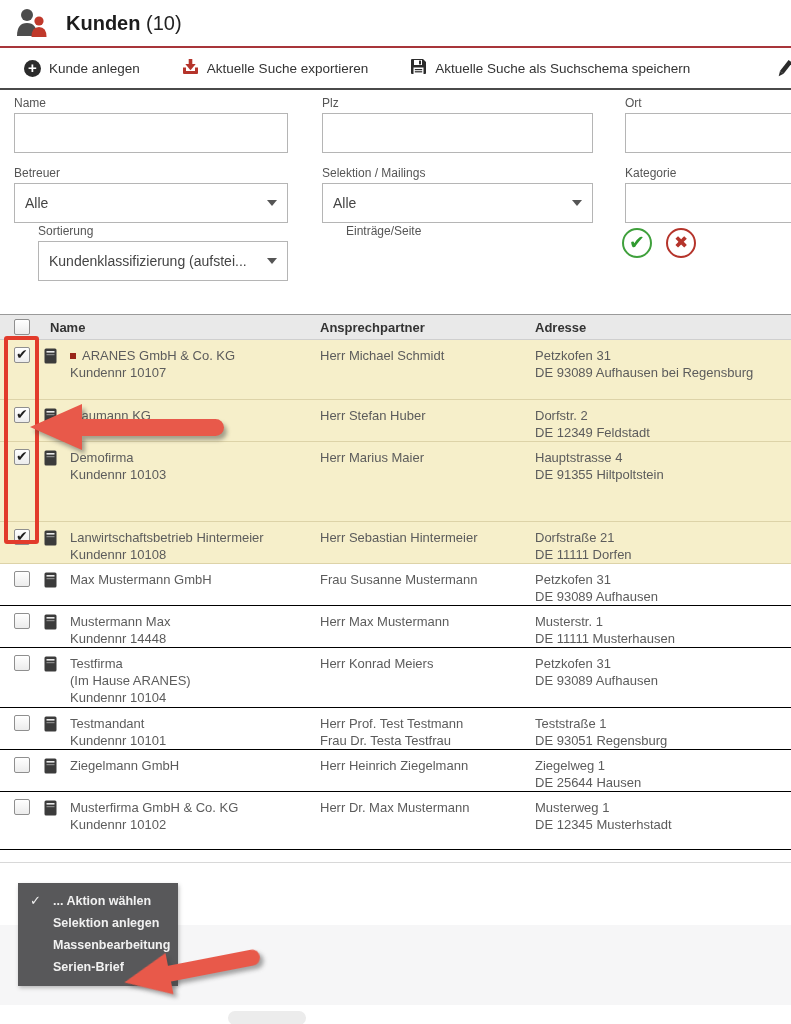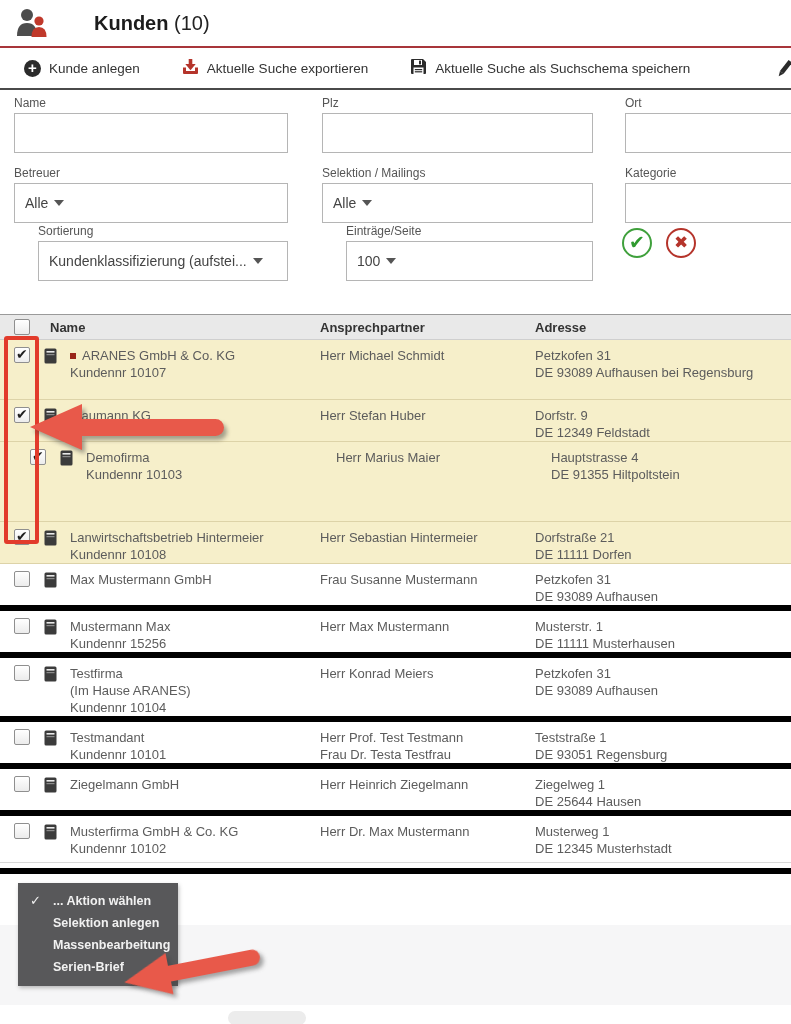"Kunden (10)" .app-header { gap: 28px -> none }
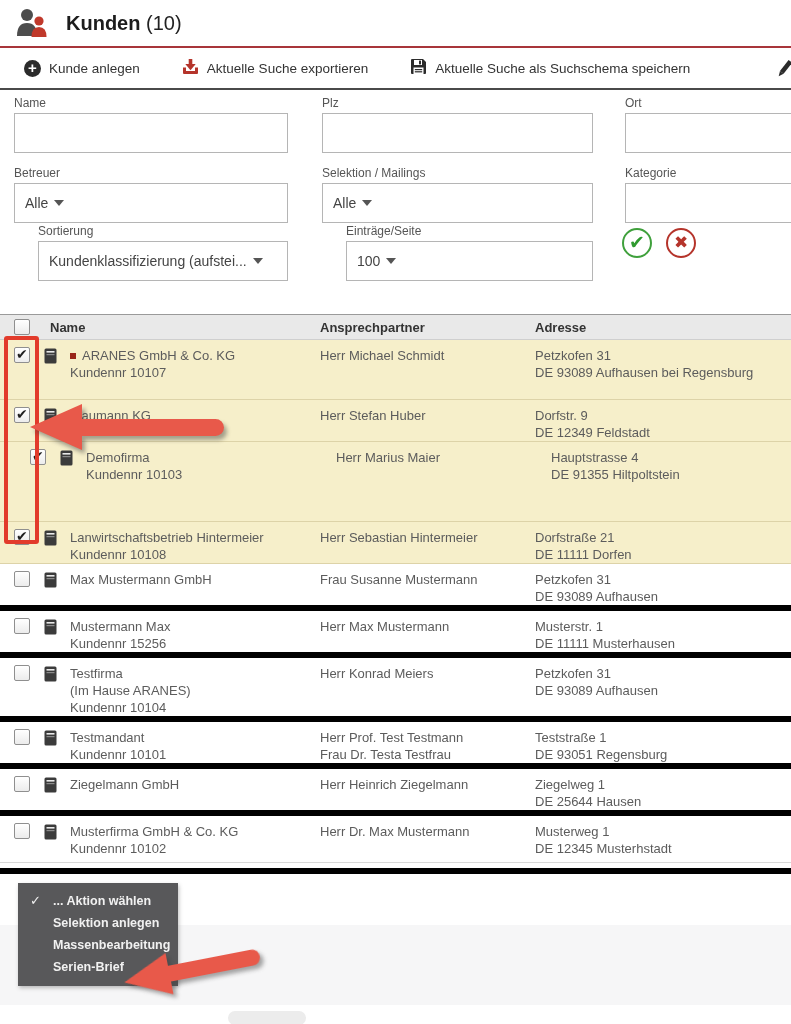"Alle" .fselect { justify-content: none -> space-between }
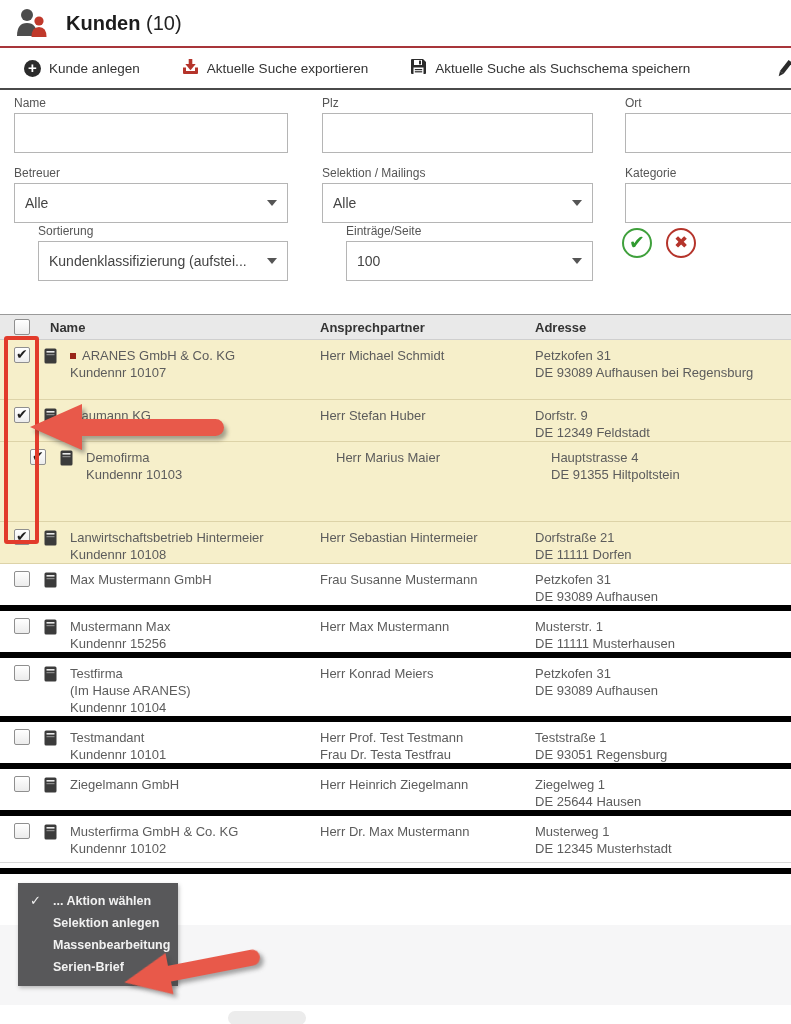"100" div.fselect { html: <div> <span>100</span> <span></span> </div> -> none }
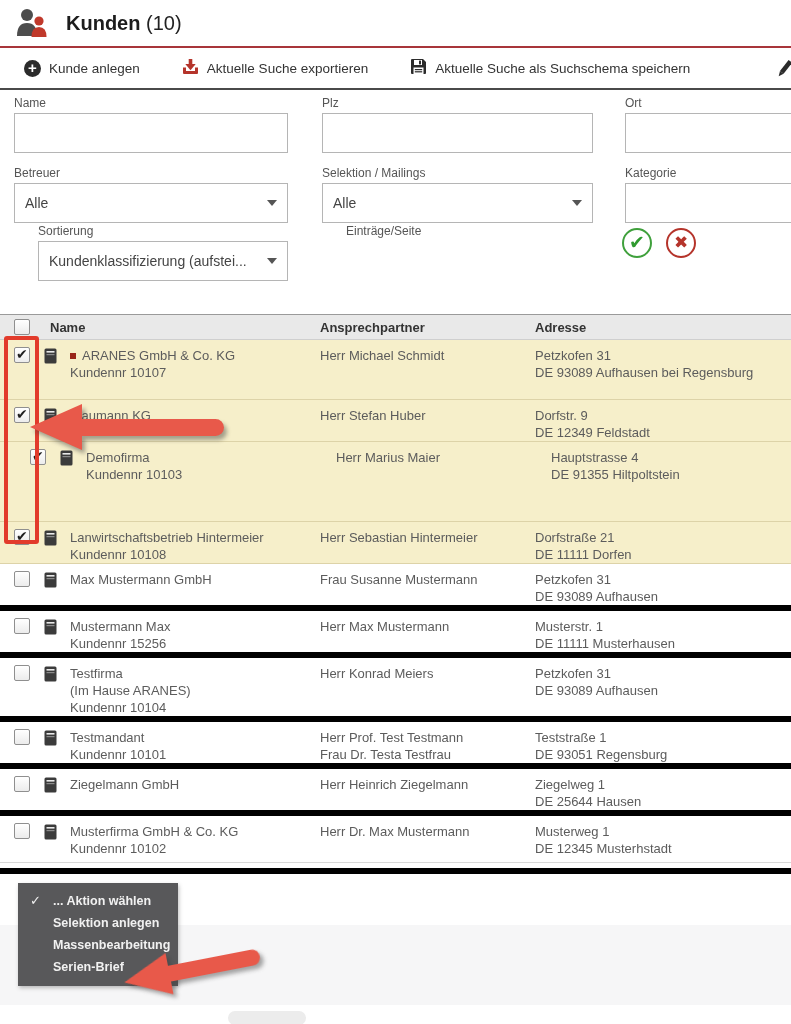"Dorfstr. 9" div.aline { text: 9 -> 2 }
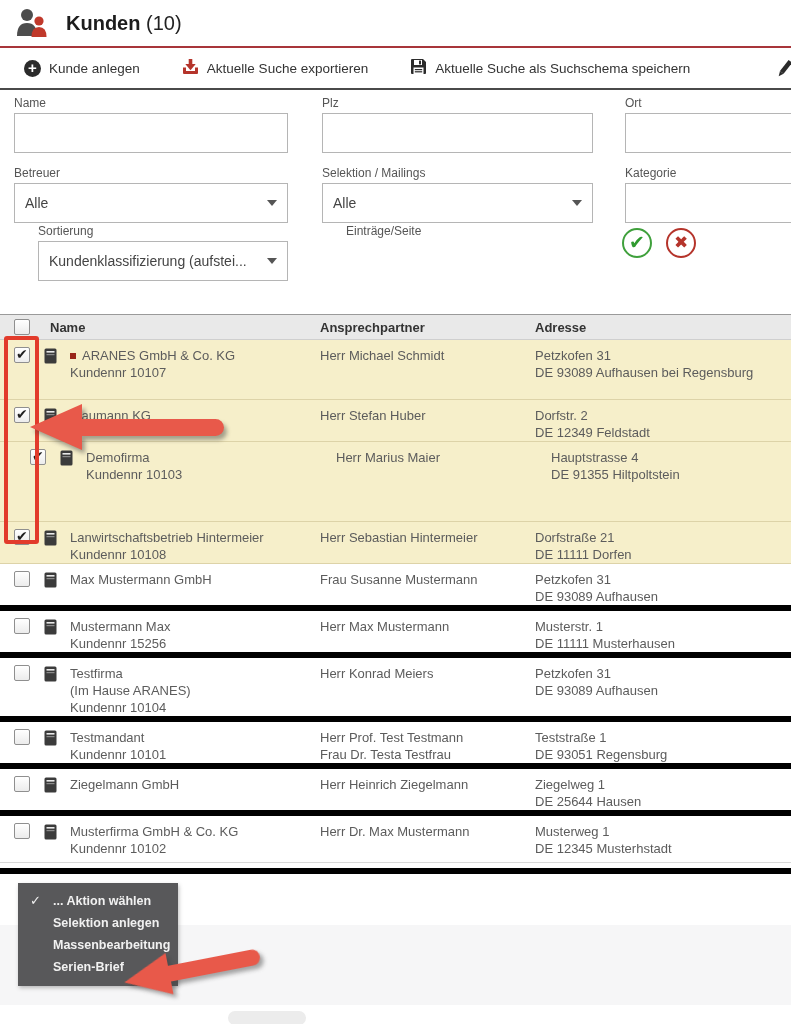"Demofirma" .trow:nth-child(3) { padding-left: 16px -> none }
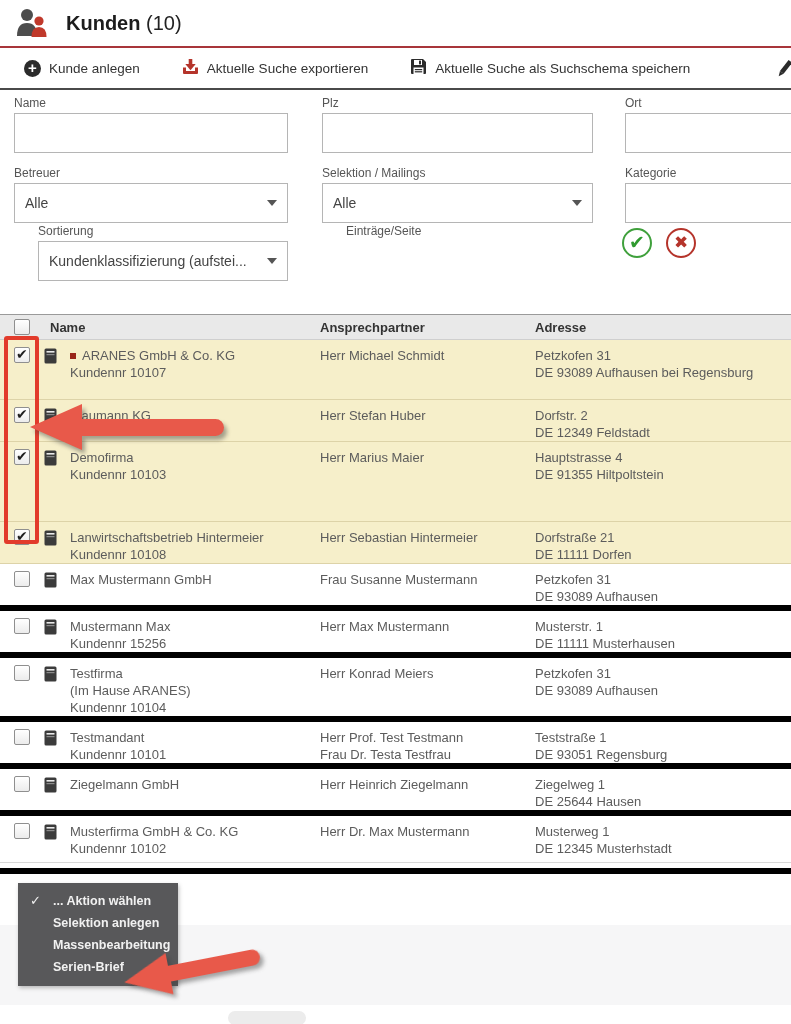"Max Mustermann GmbH" .trow { border-bottom: 6px solid #000000 -> 1px solid #000000 }
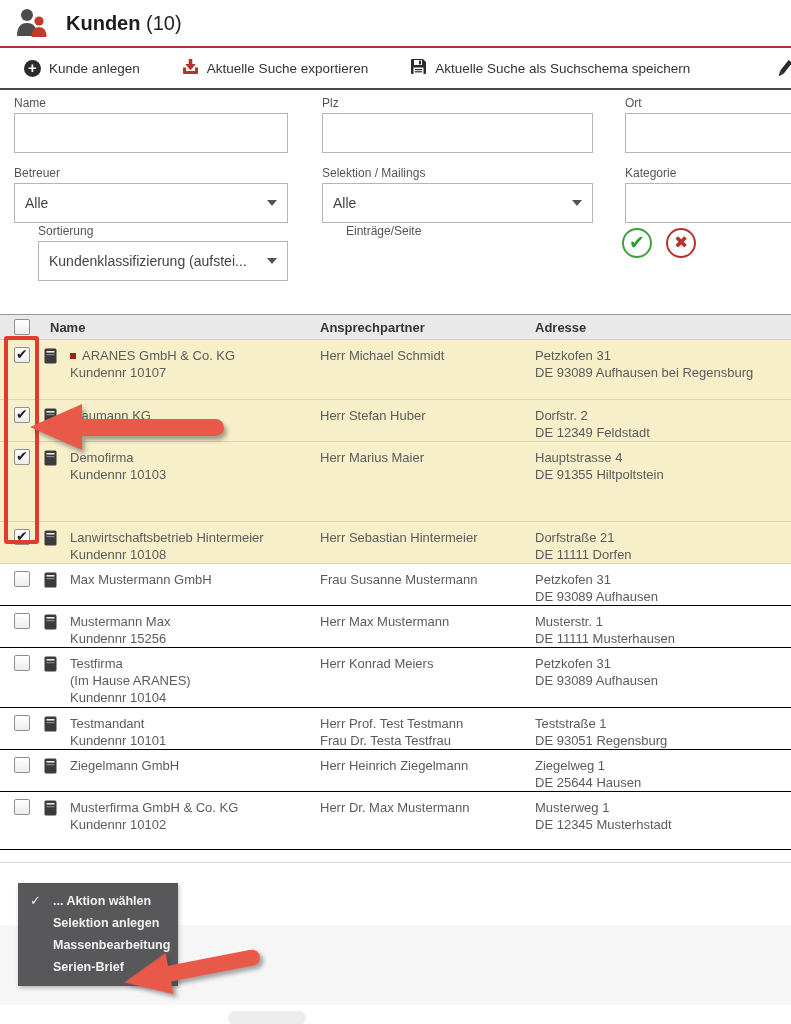"Kundennr 15256" div.subline { text: 15256 -> 14448 }
